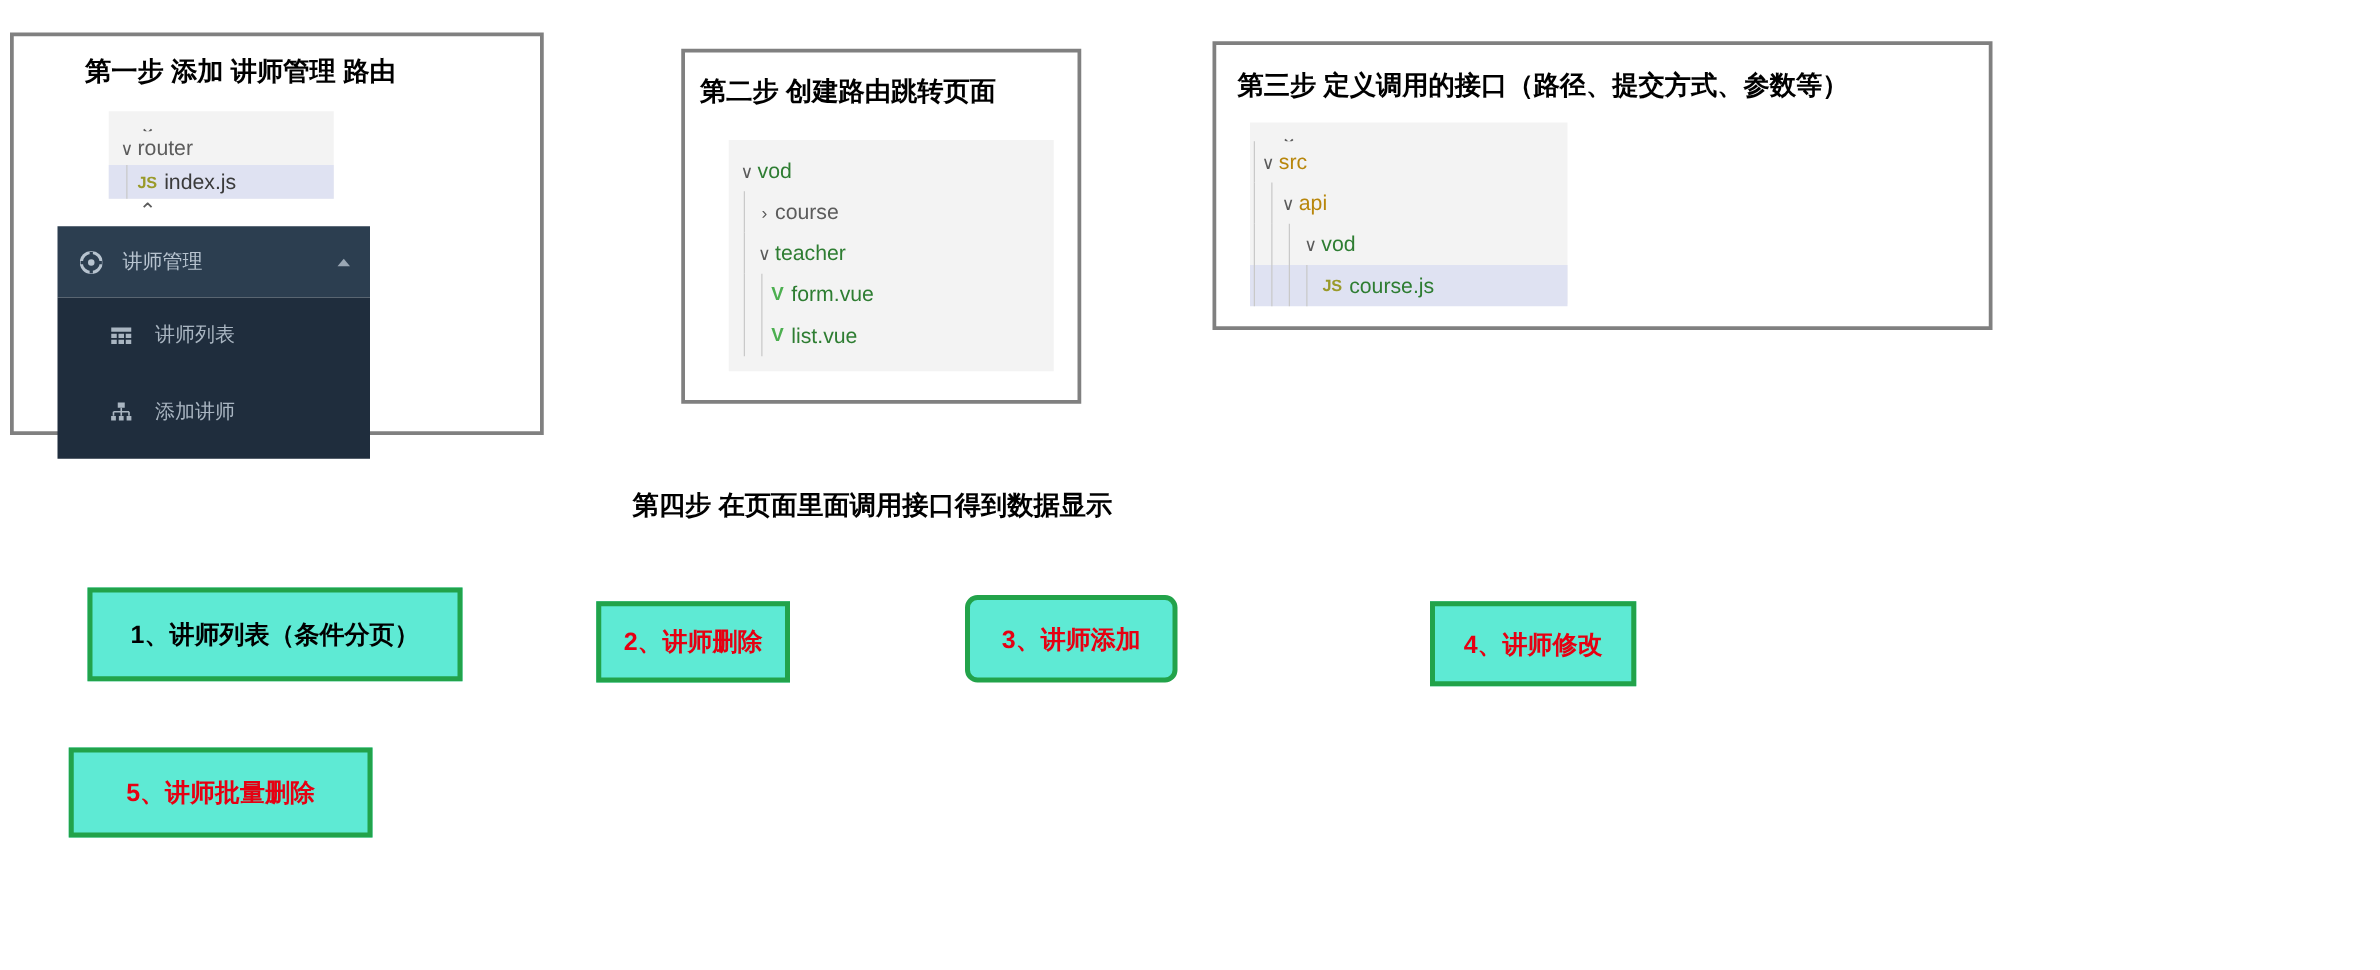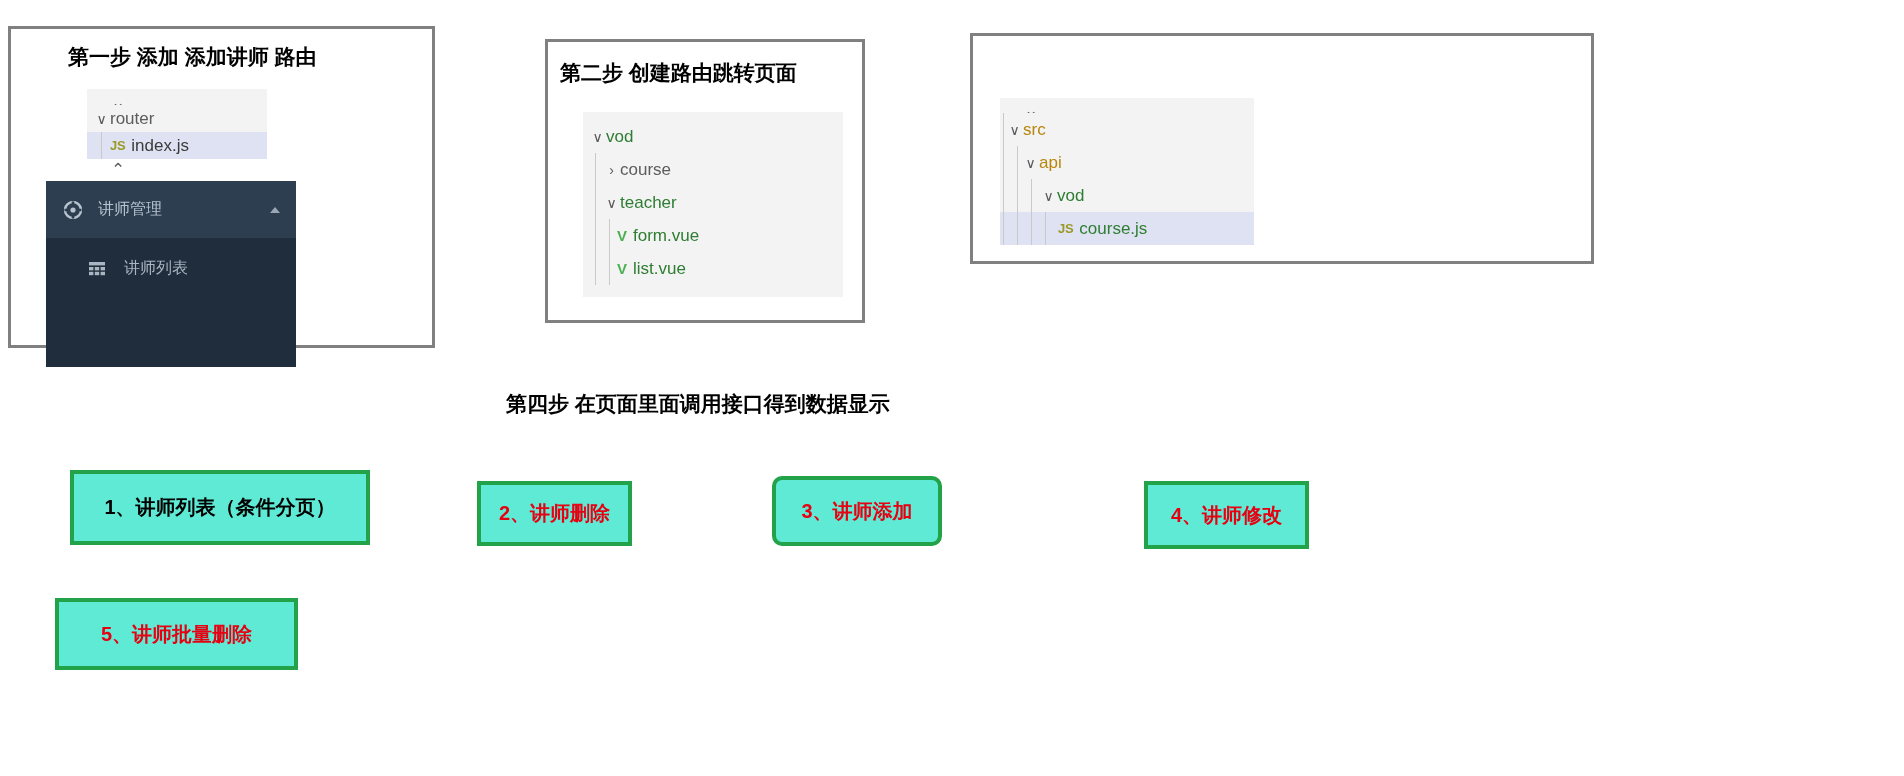"第一步 添加 添加讲师 路由" div.panel-title { text: 添加讲师 -> 讲师管理 }
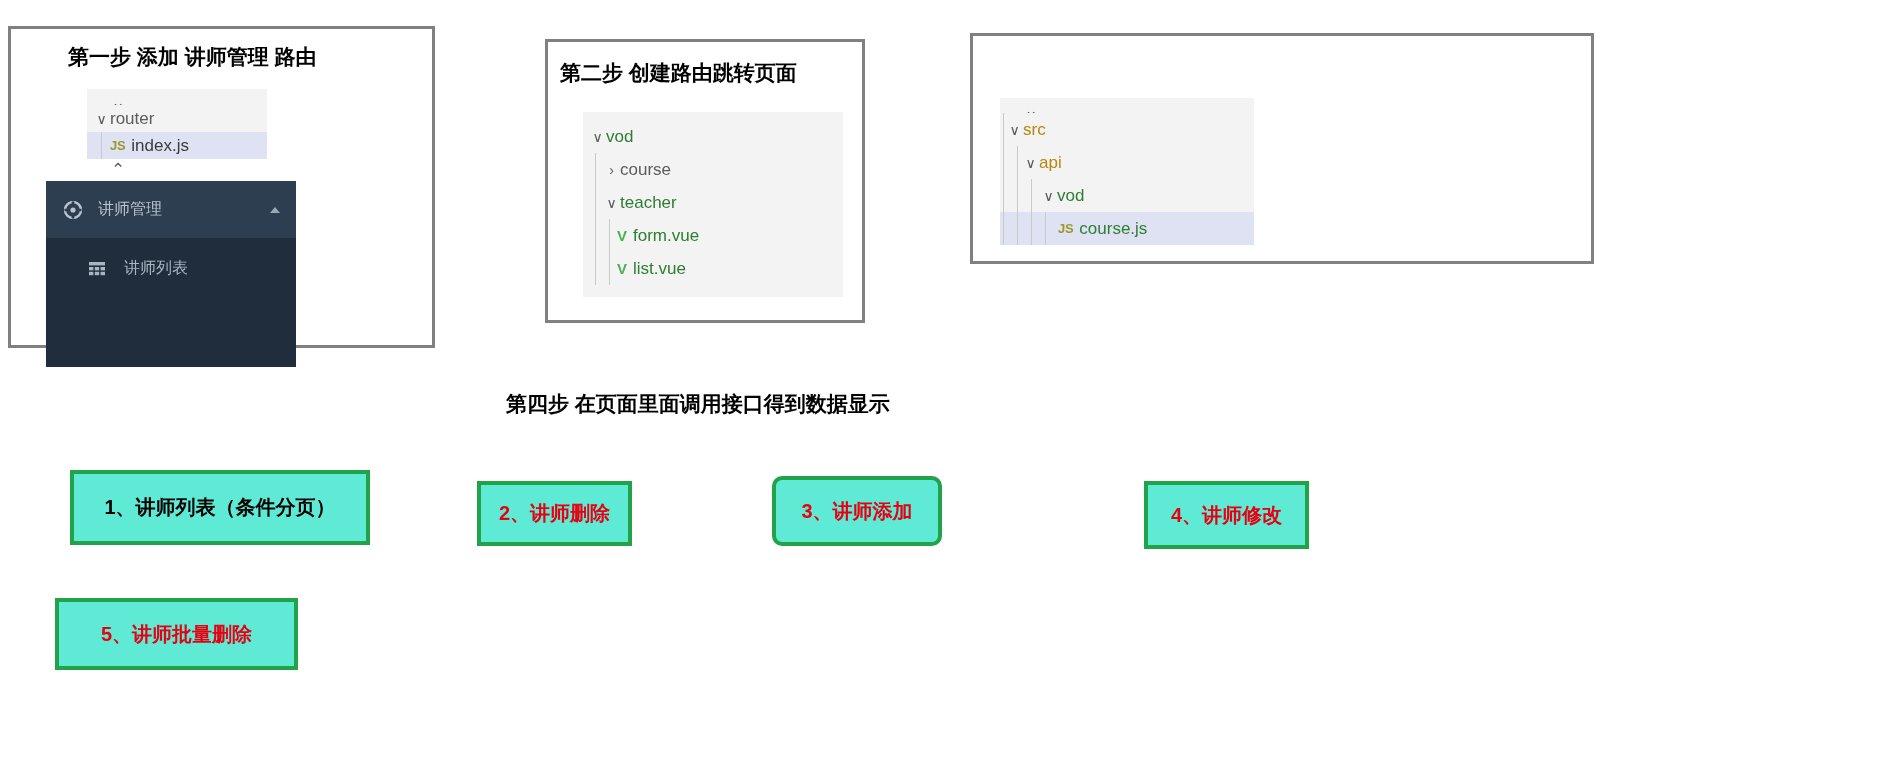"第三步 定义调用的接口（路径、提交方式、参数等）" div.panel-title { html: none -> <div>第三步 定义调用的接口（路径、提交方式、参数等）</div> }
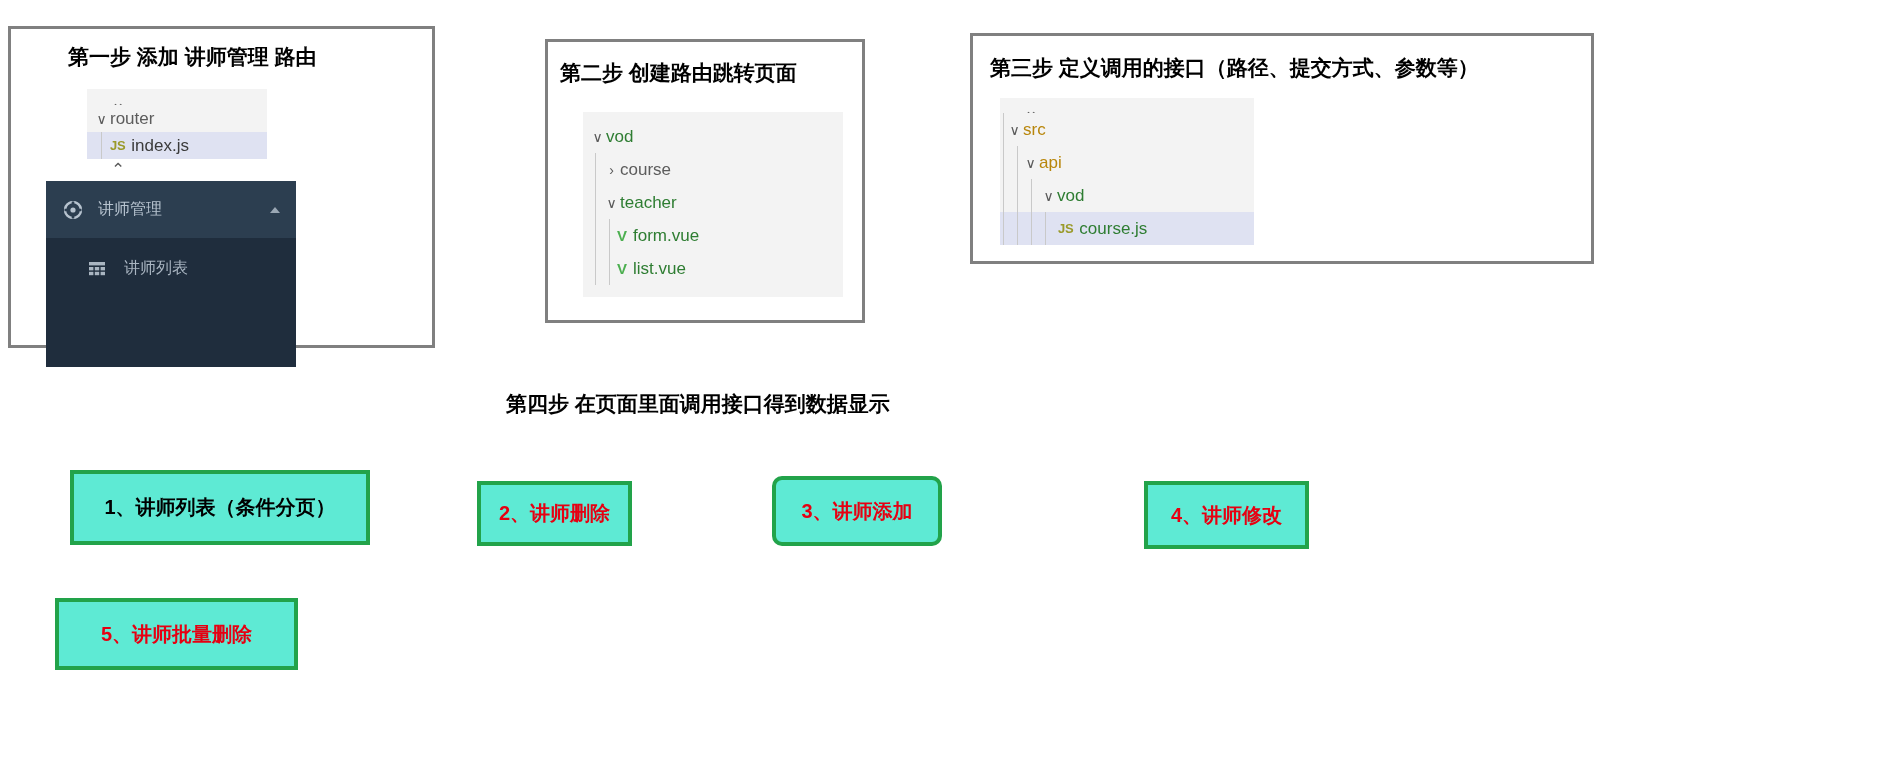"添加讲师" div.sb-item { html: none -> <div> <span> <svg> <rect></rect> <path></path> <rect></rect> <rect></rect> <rect></rect> </svg> </span> <span>添加讲师</span> </div> }
